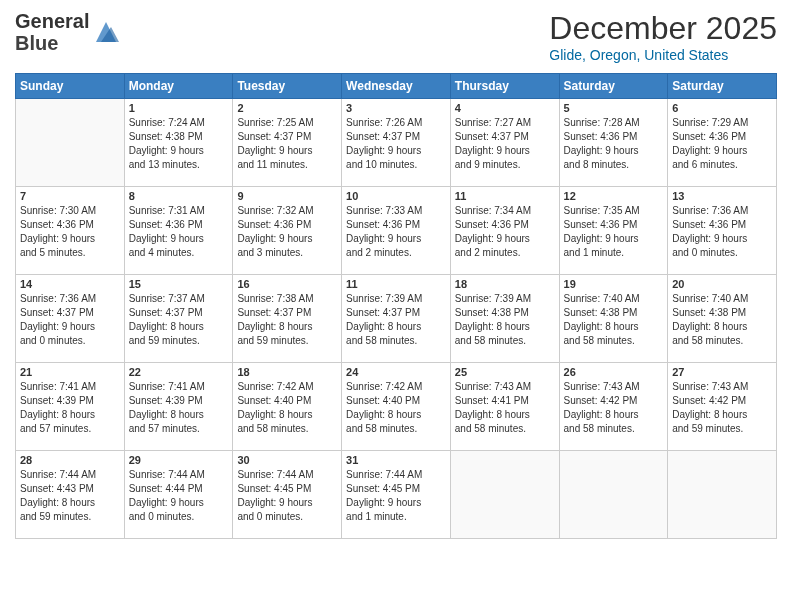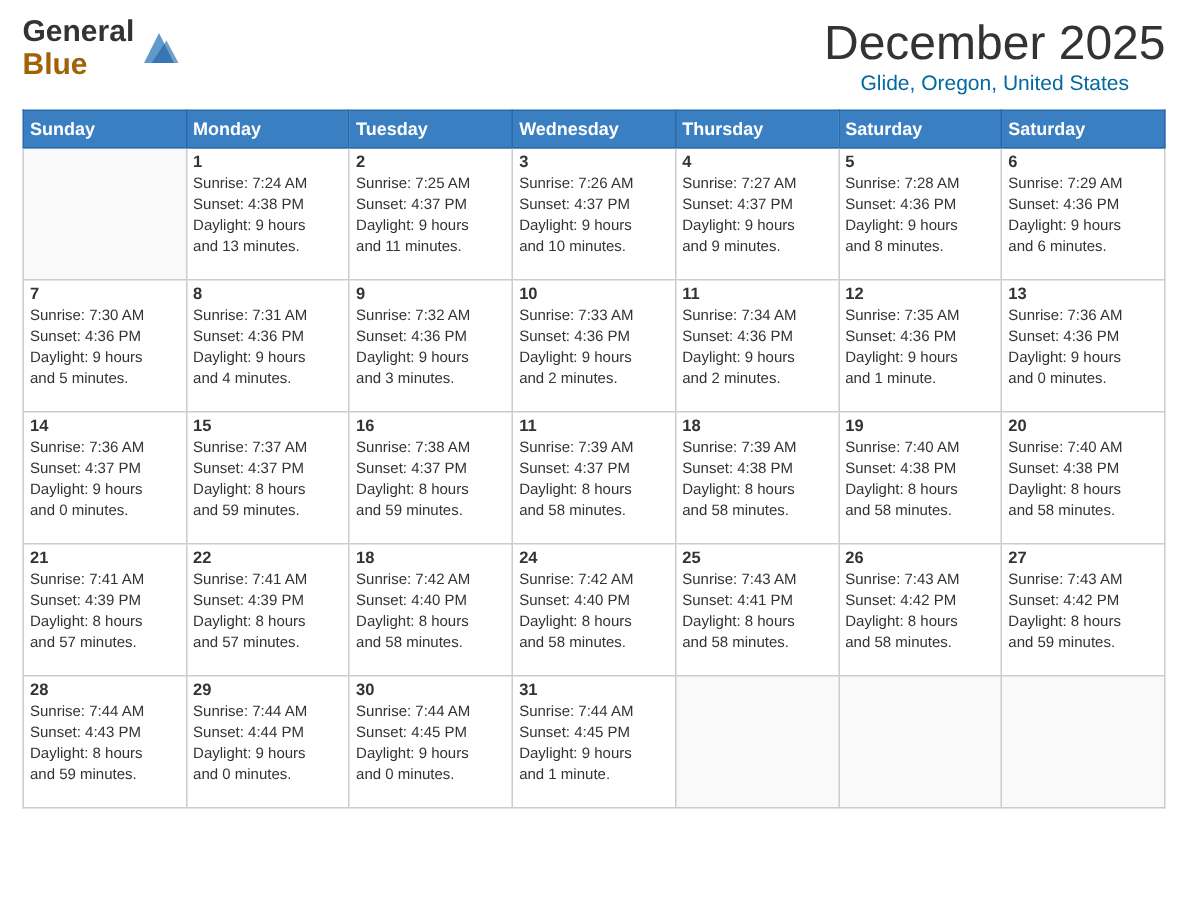"Blue" .logo-text .blue { color: #a16207 -> #404040 }
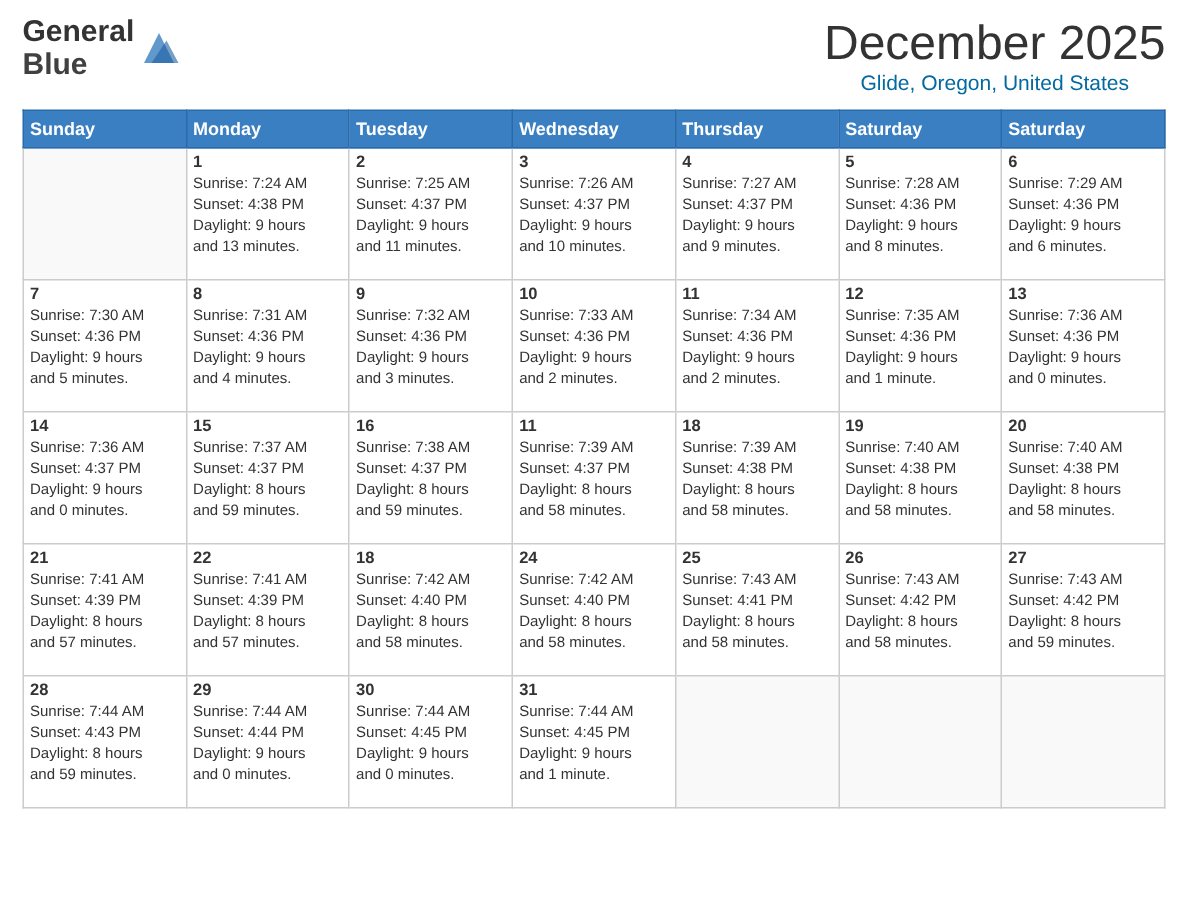"December 2025" .title-area { text-align: center -> left }
